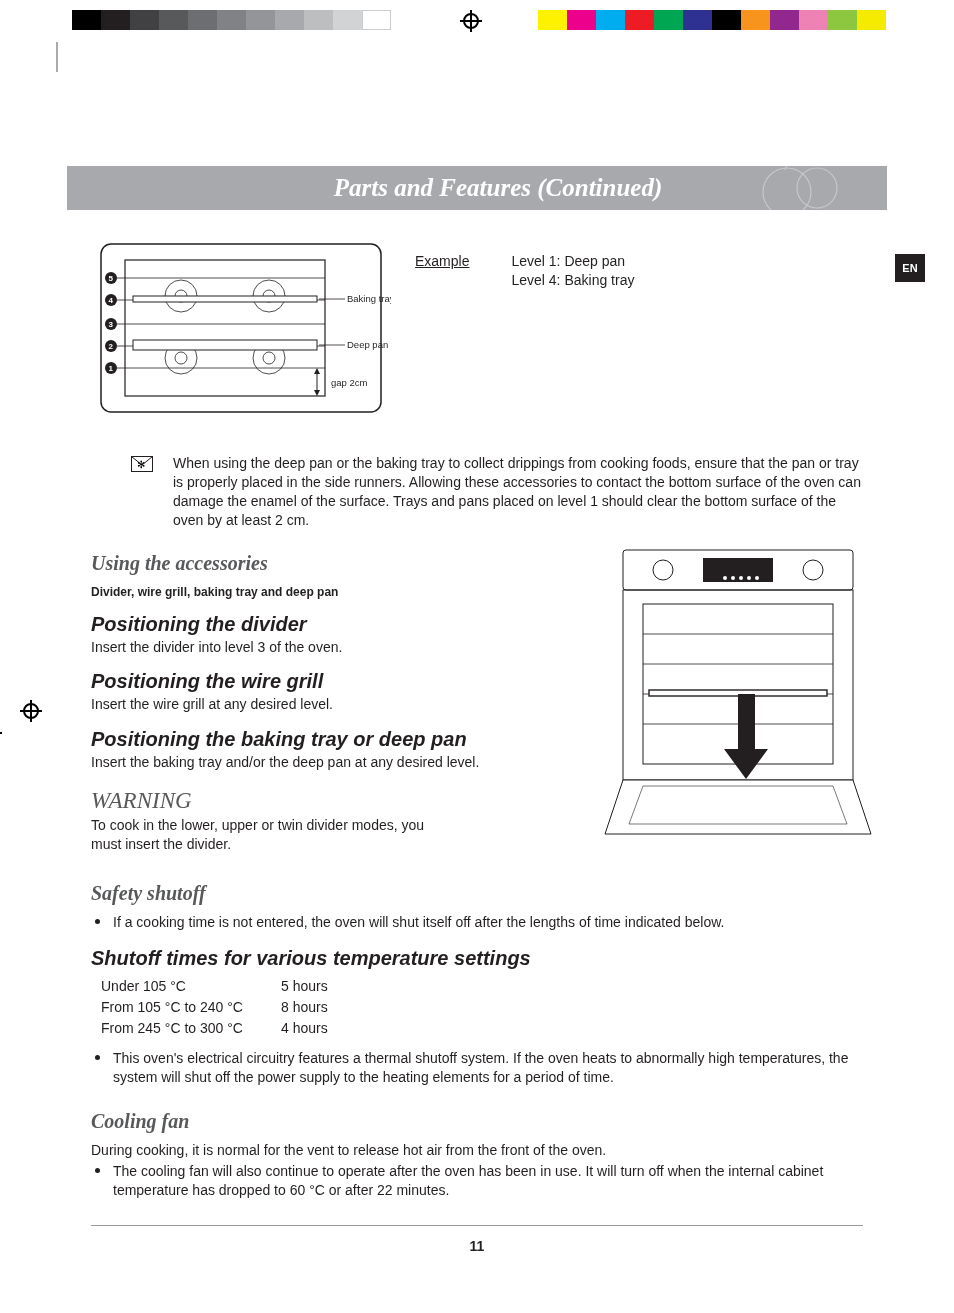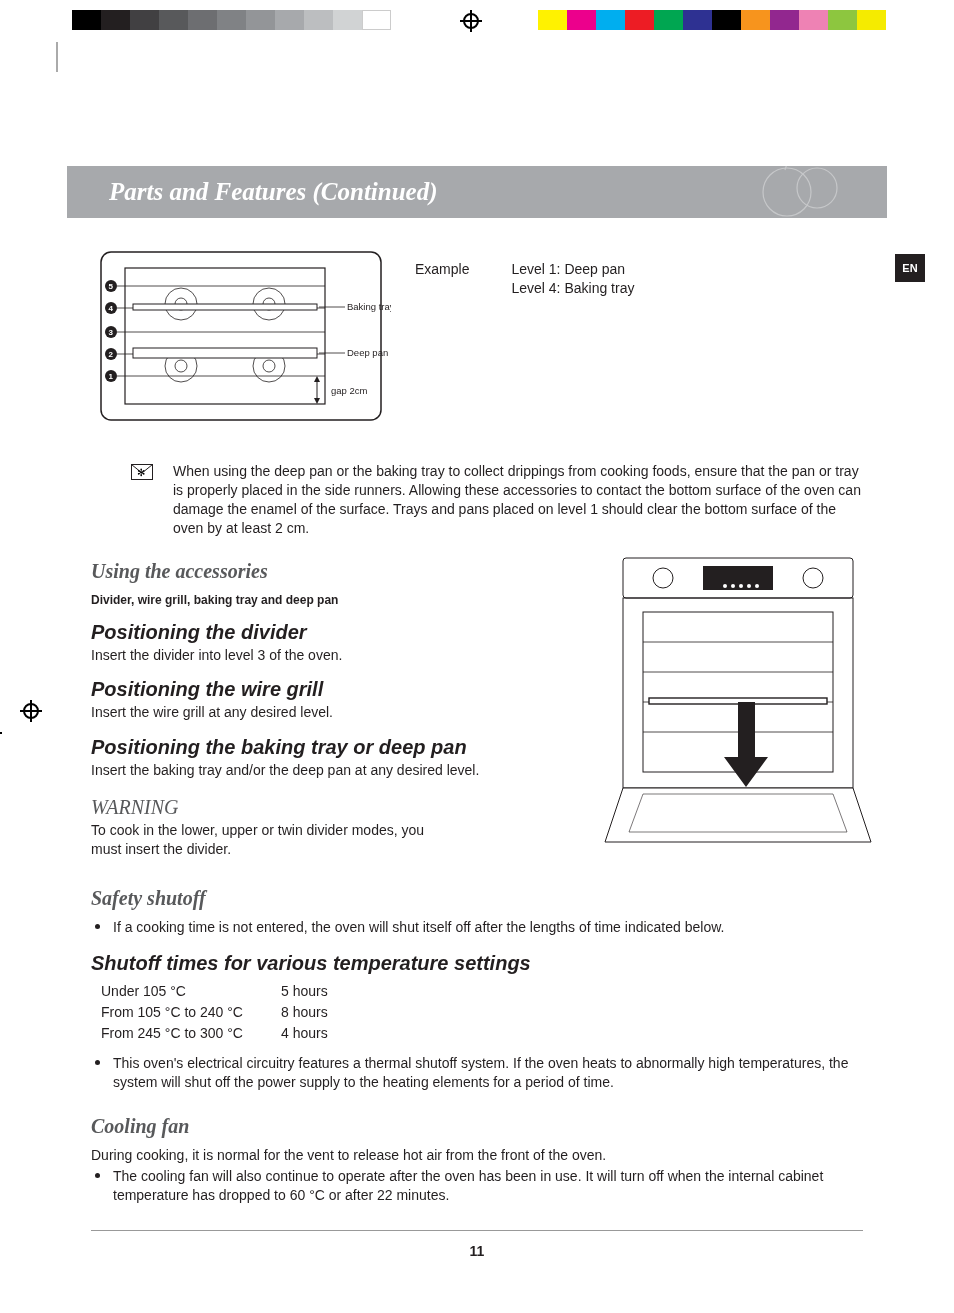"Parts and Features (Continued)" .header-band { height: 52px -> 44px; justify-content: none -> center }
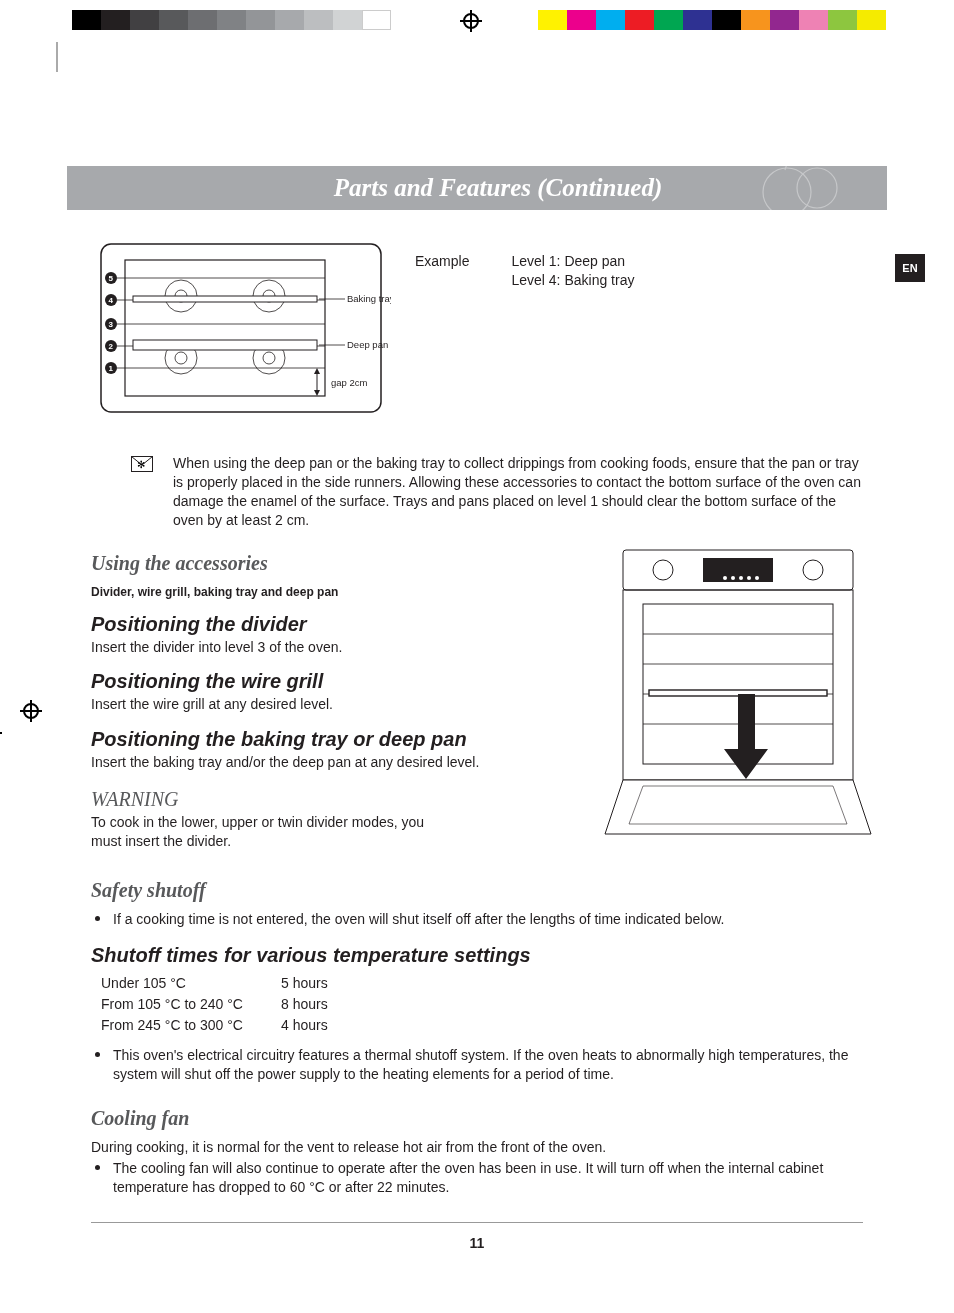"Example" .example-label { text-decoration: none -> underline }
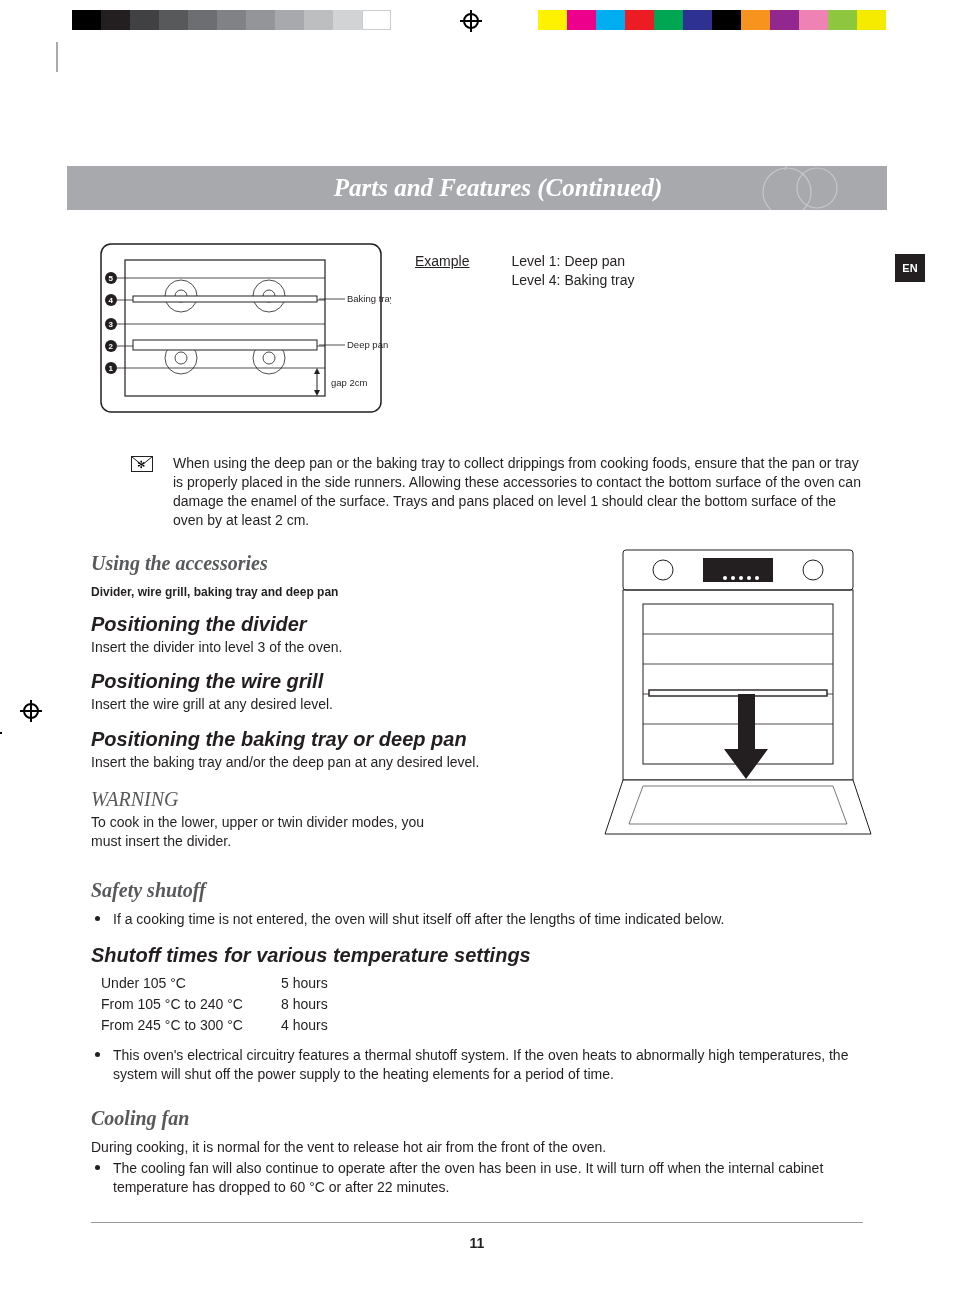"WARNING" .warning-h { font-size: 20px -> 23px }
